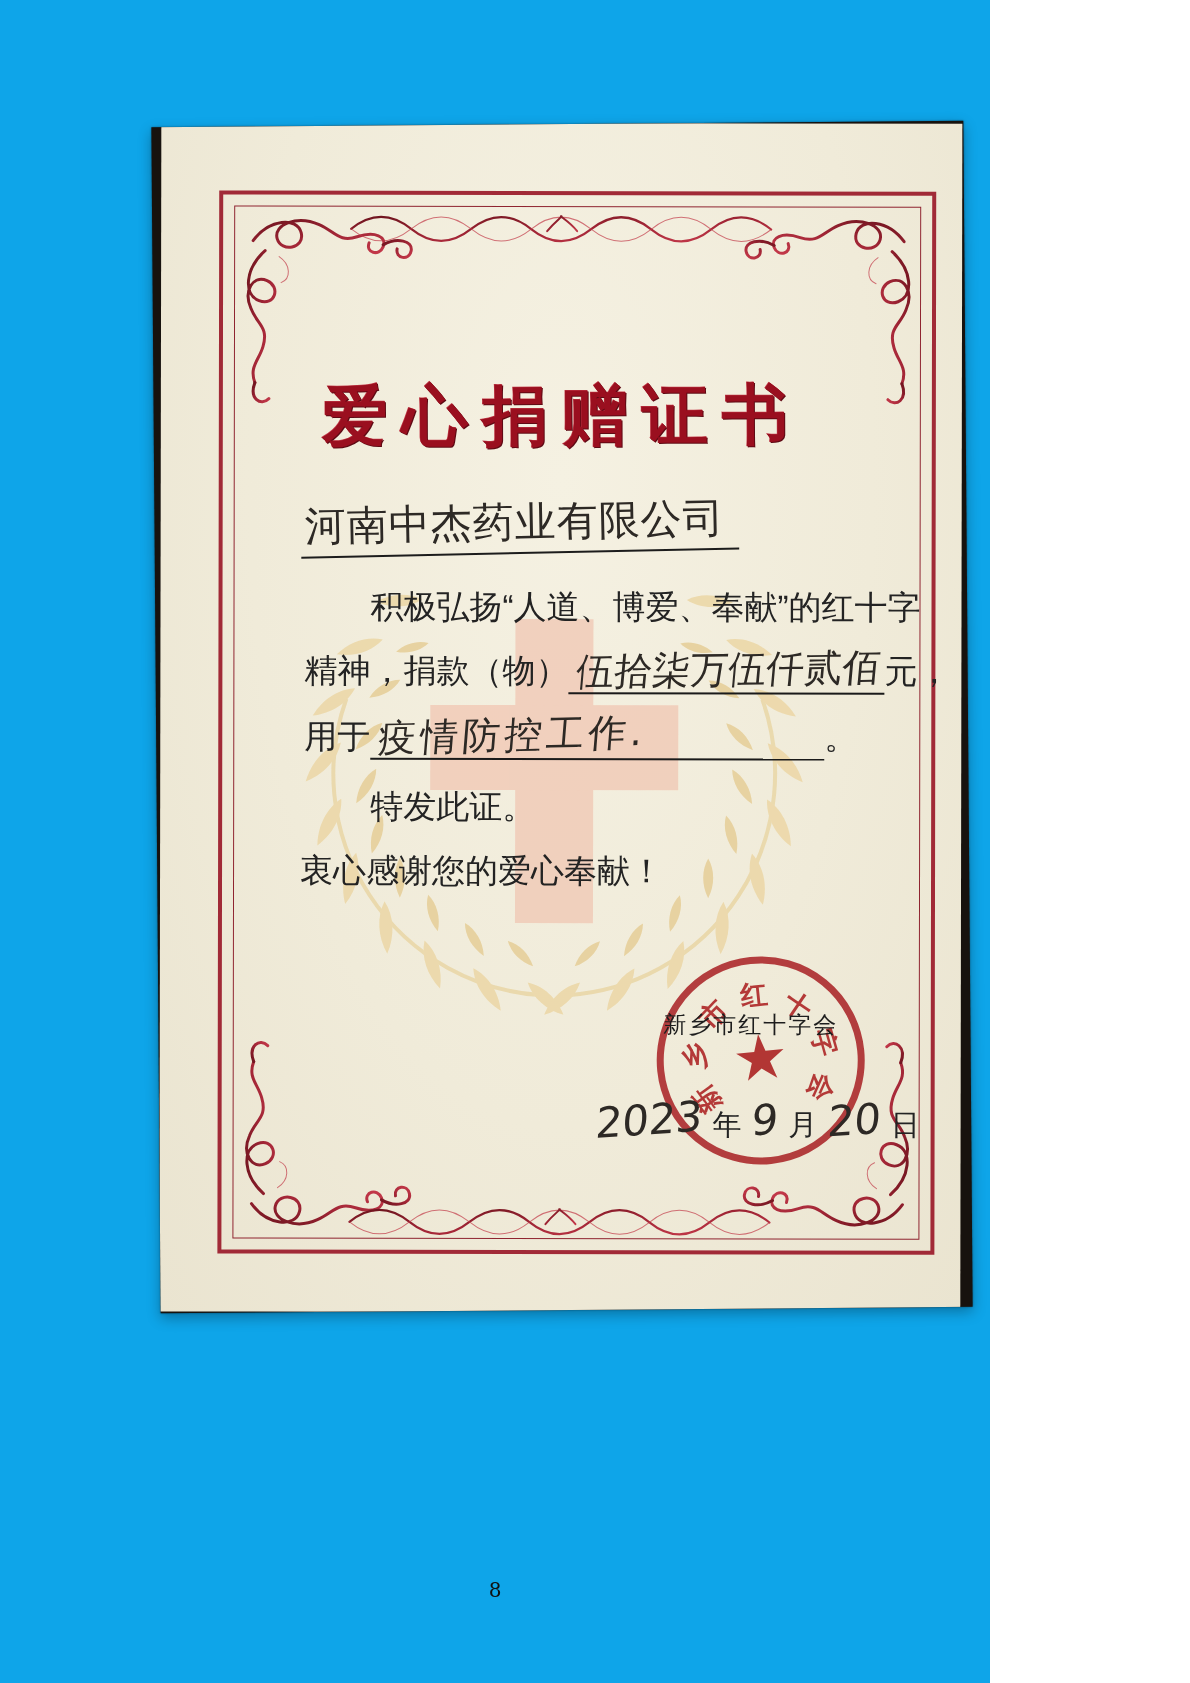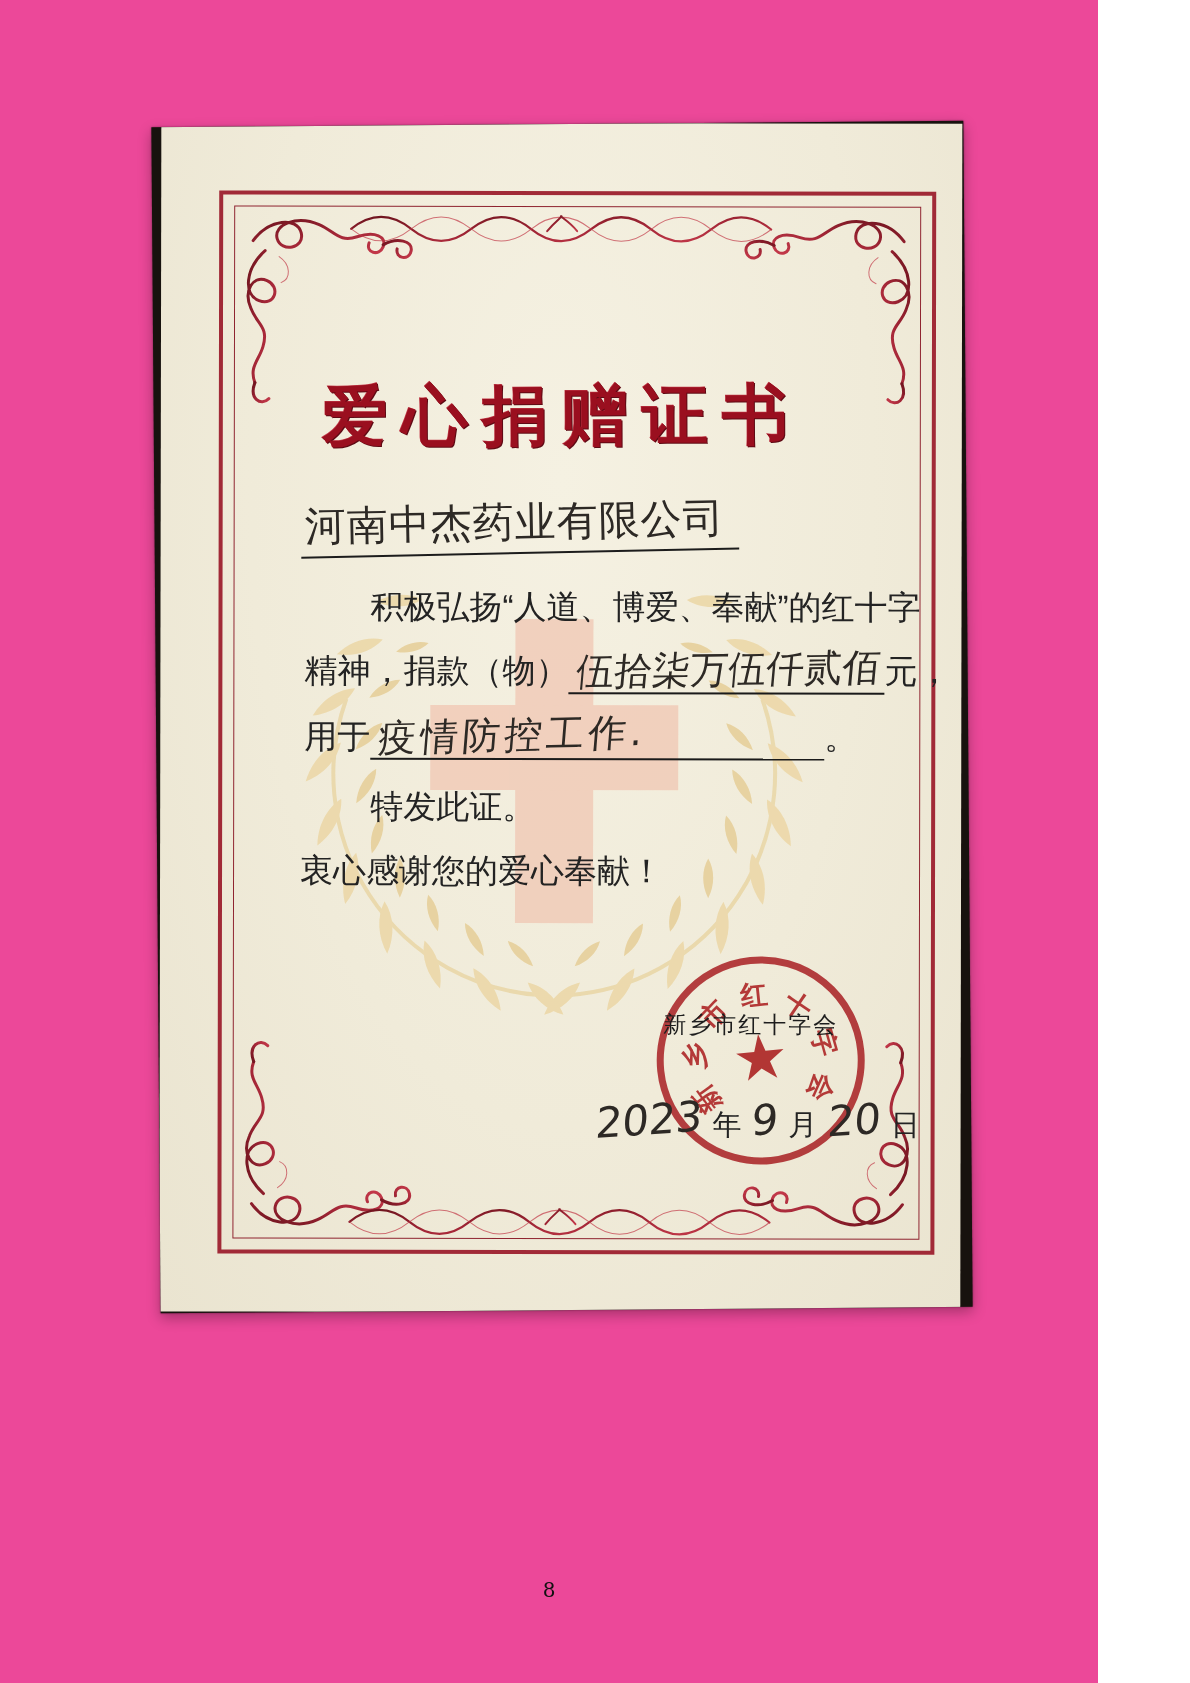"爱心捐赠证书" .page { background: #ec4899 -> #0ea5e9; width: 1098px -> 990px }
